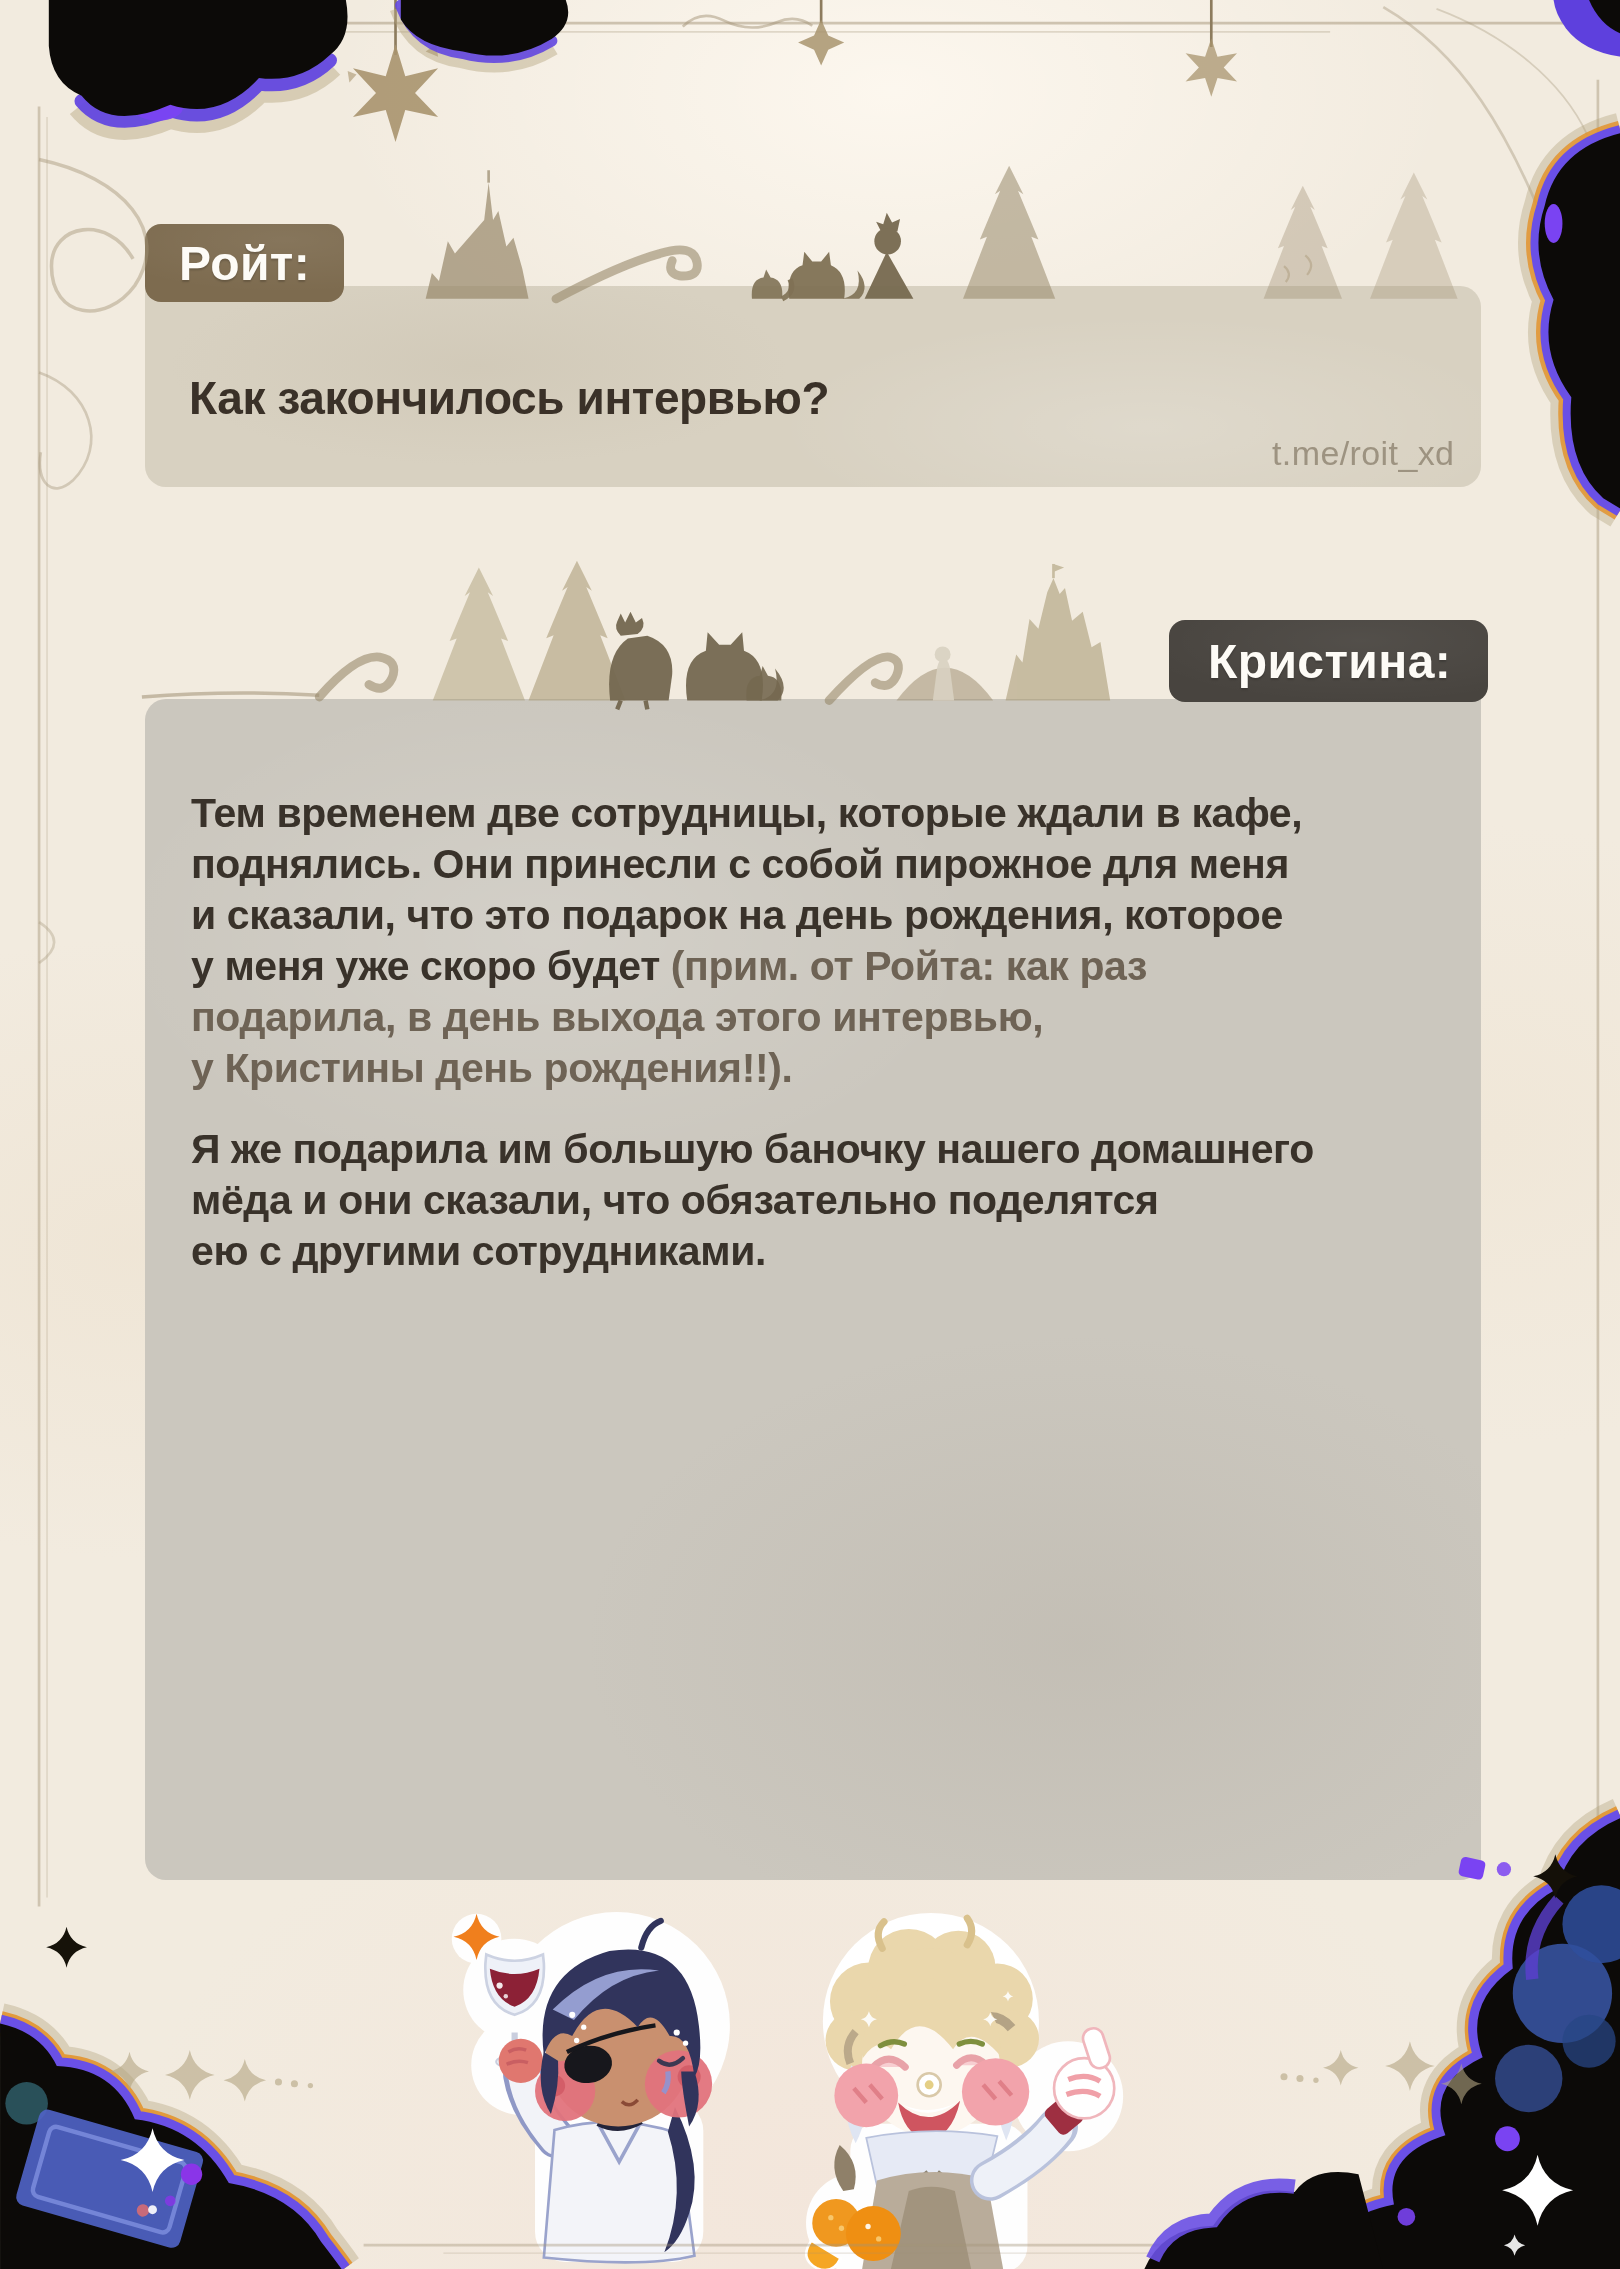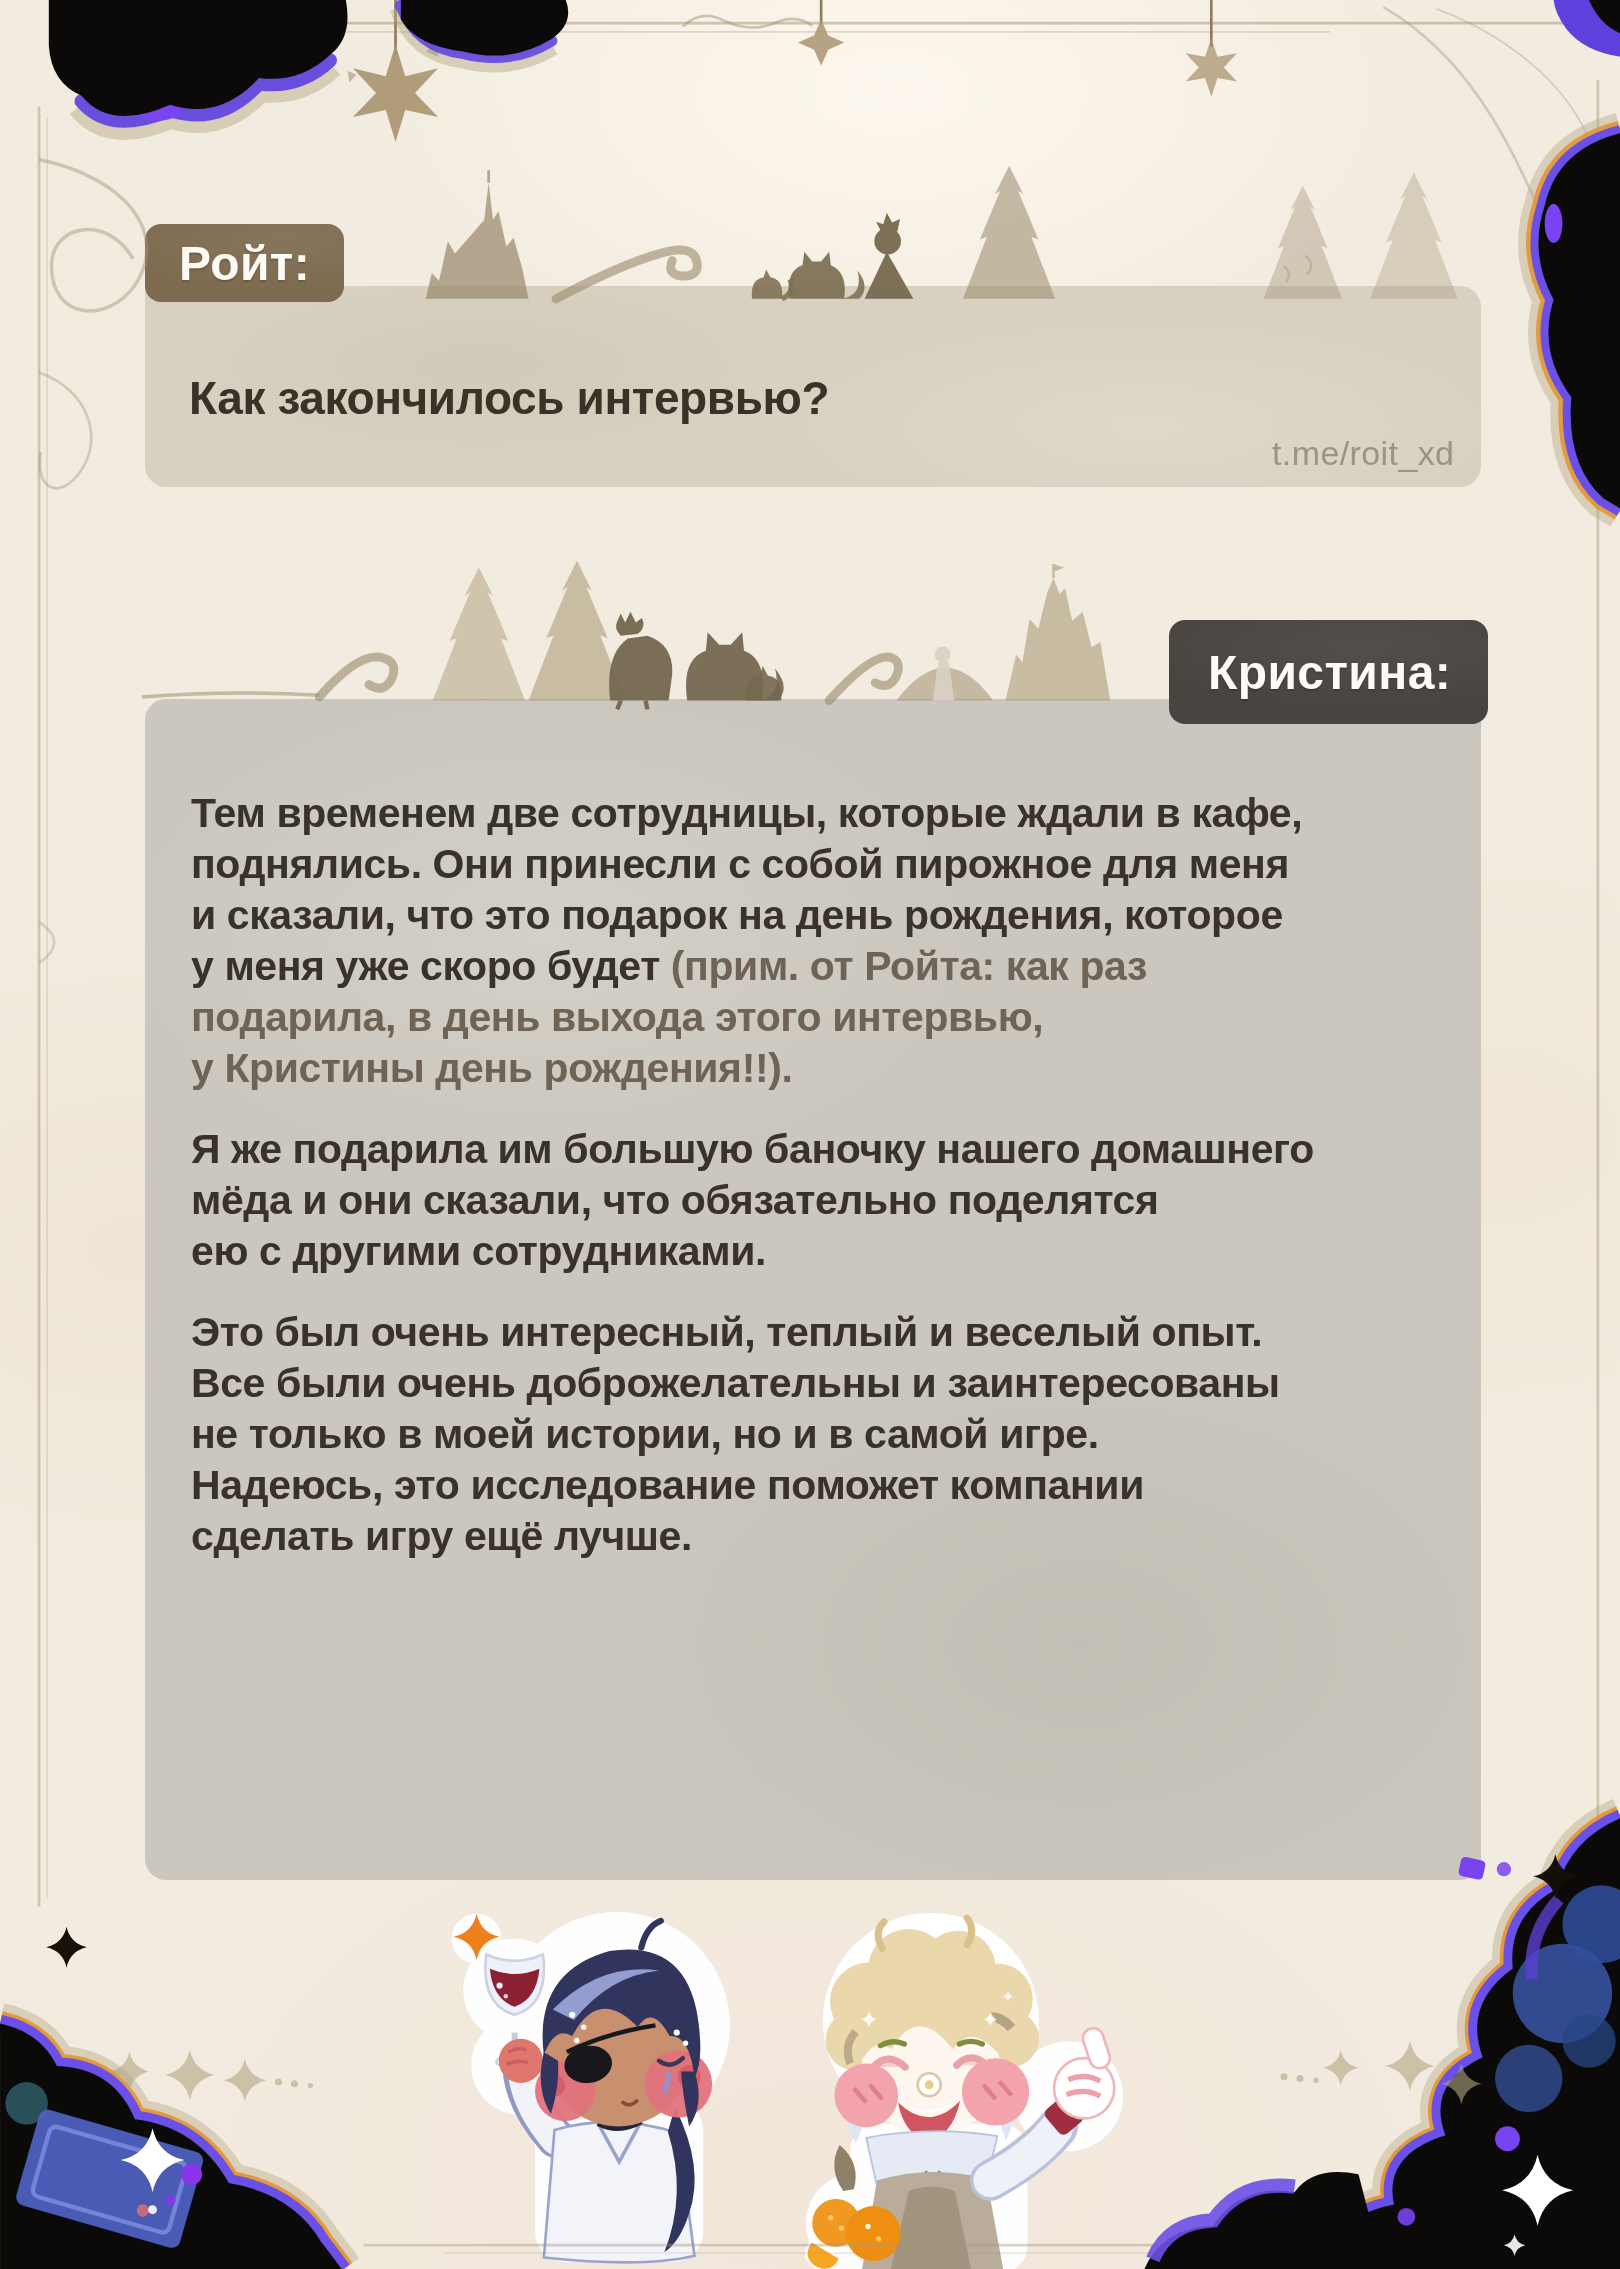"Кристина:" .label-kristina { height: 104px -> 82px }
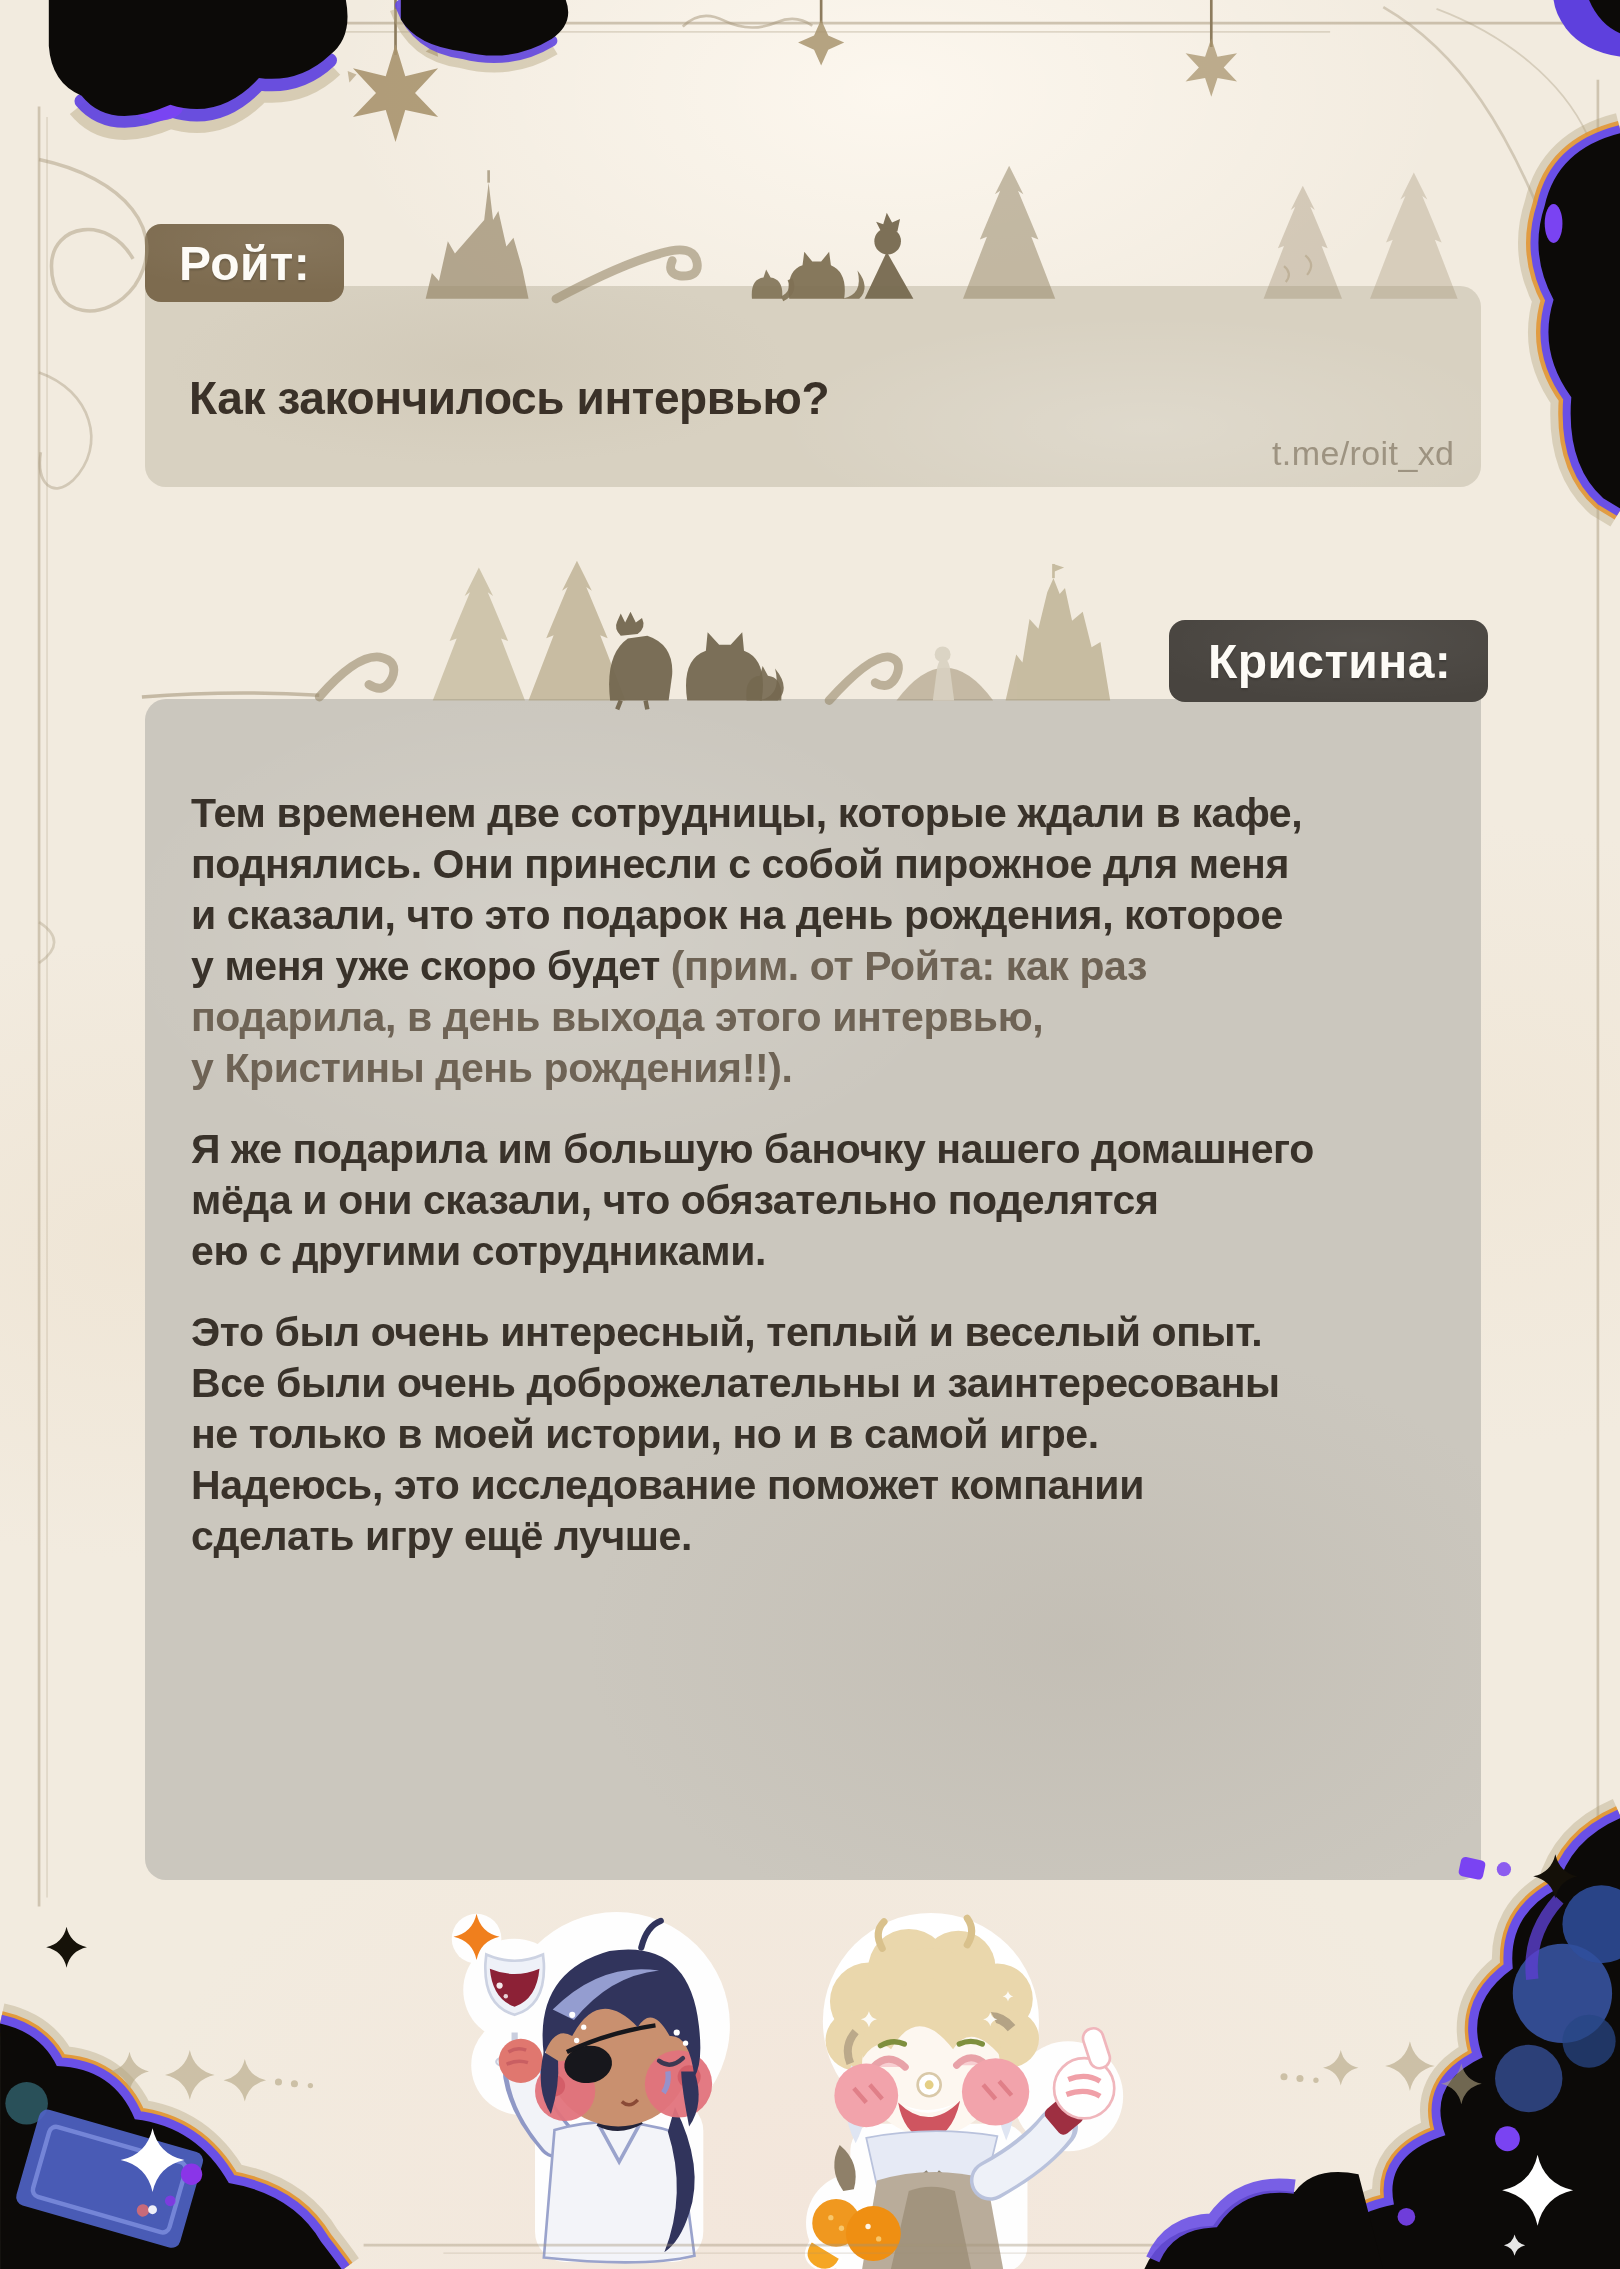"Это был очень интересный, теплый" p { html: <p><span>Это был очень интересный, теплый и веселый опыт. Все были очень доброжелательны и заинтересованы не только в моей истории, но и в самой игре. Надеюсь, это исследование поможет компании сделать игру ещё лучше.</span></p> -> none }
